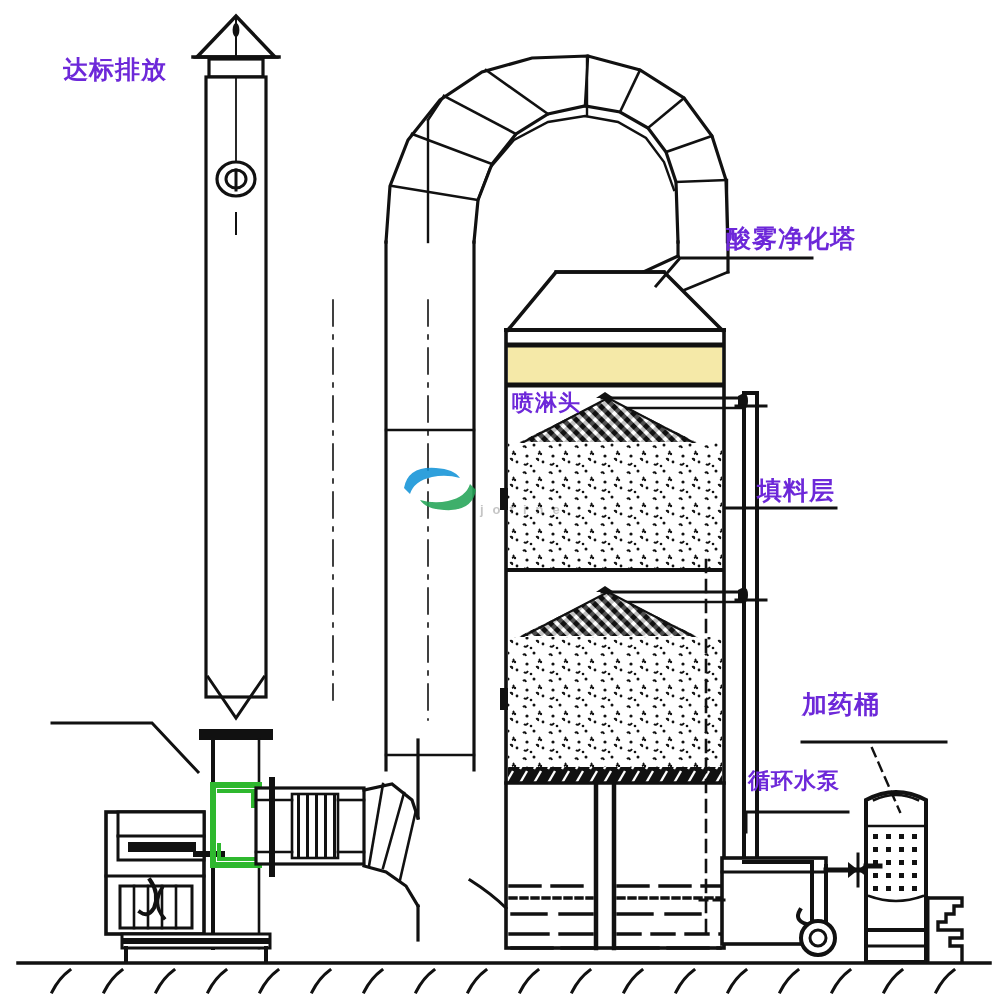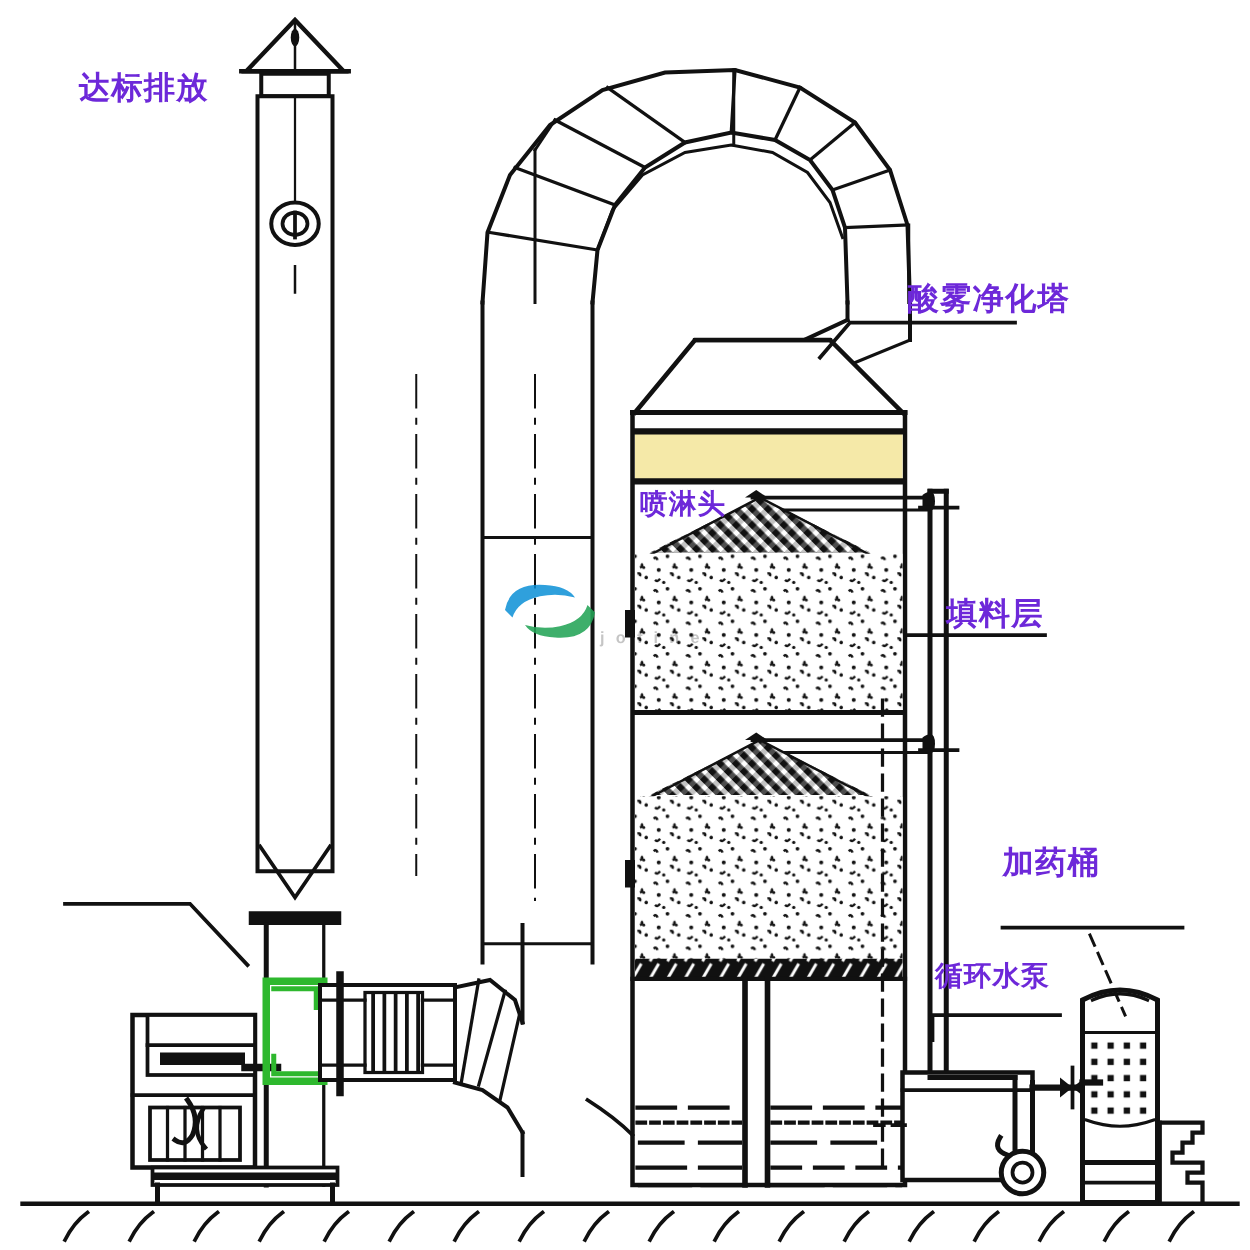"加药桶" div.lbl { top: 673px -> 688px }
